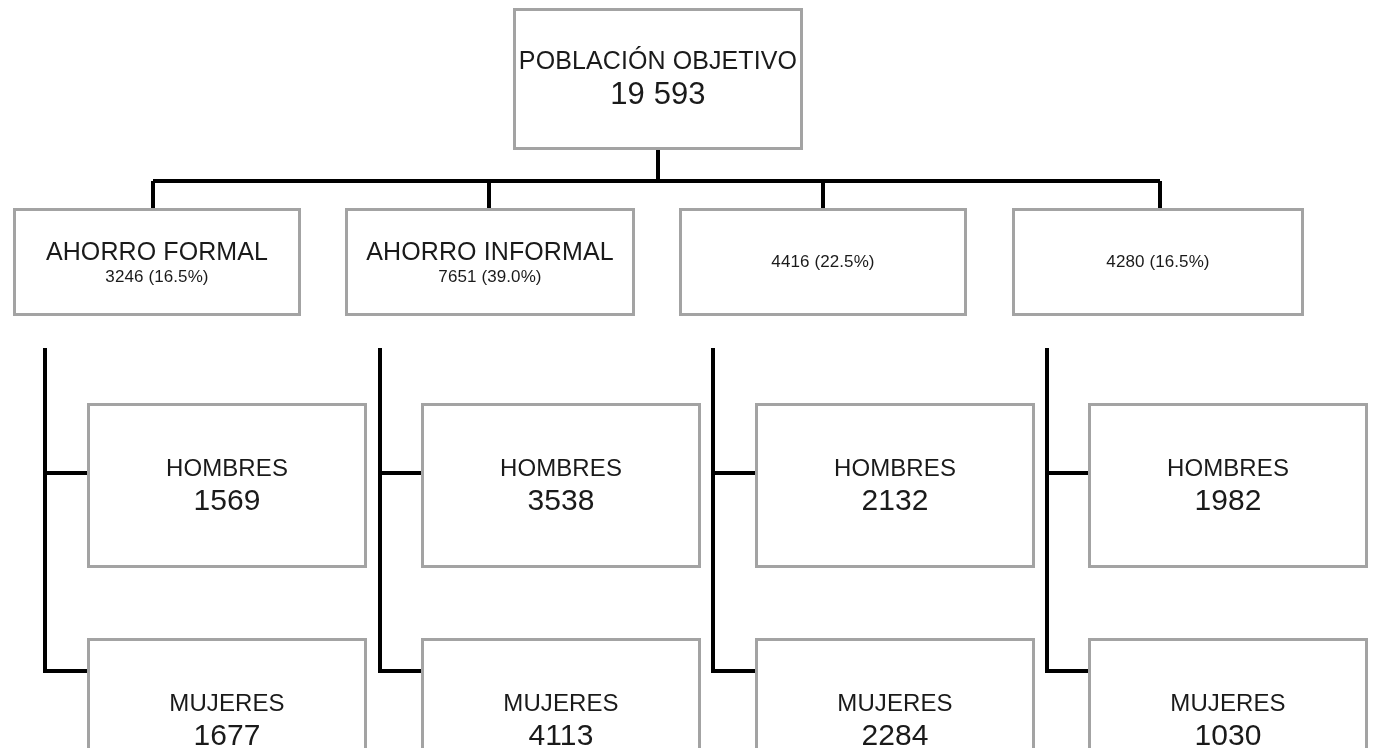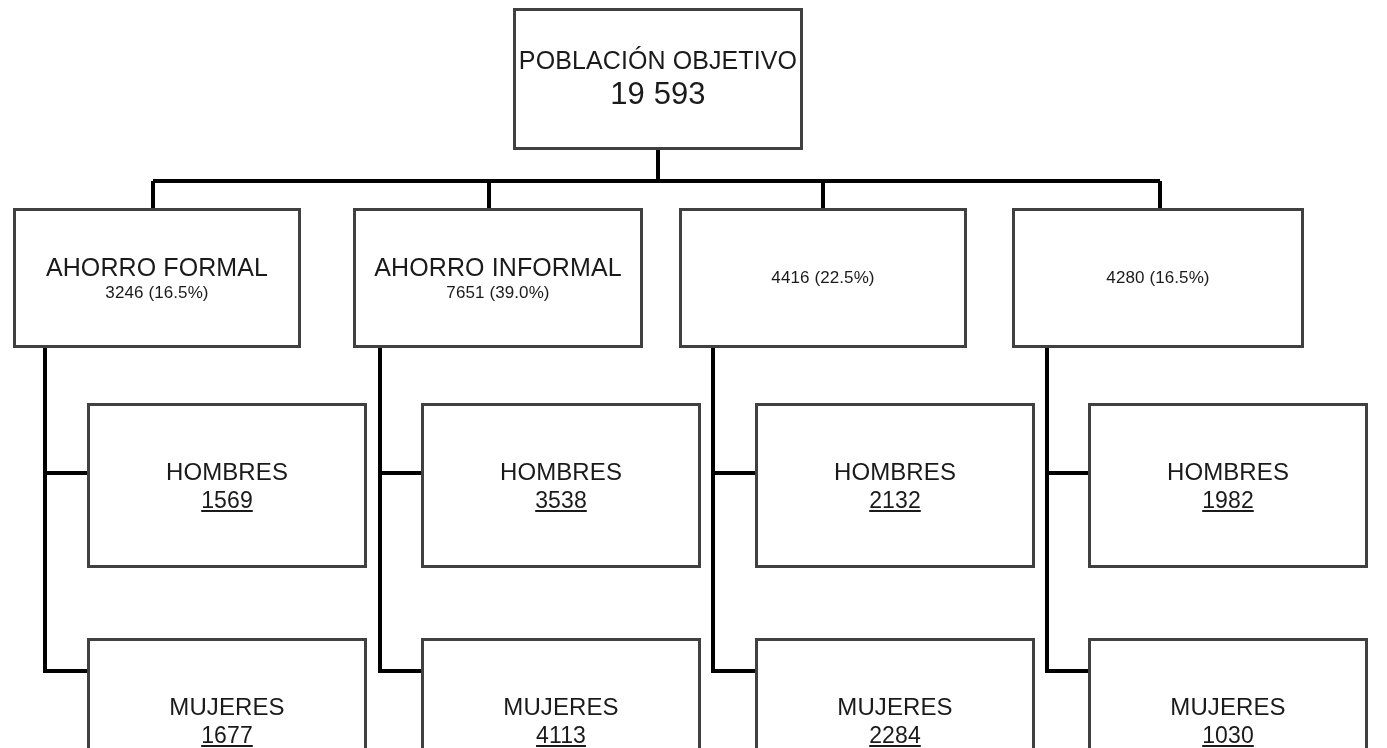"POBLACIÓN OBJETIVO" .node-box { border: 3px solid #404040 -> 3px solid #a3a3a3 }
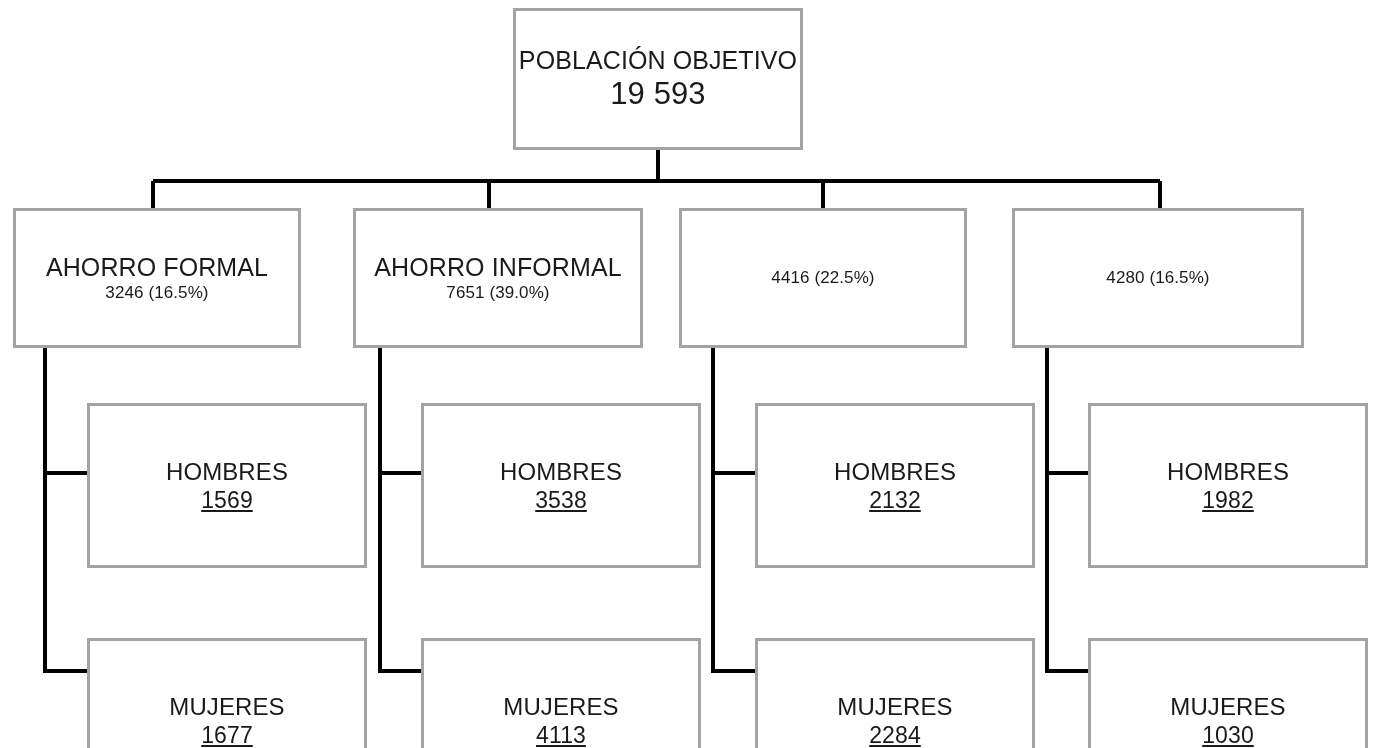"AHORRO FORMAL" .cat-box { height: 140px -> 108px }
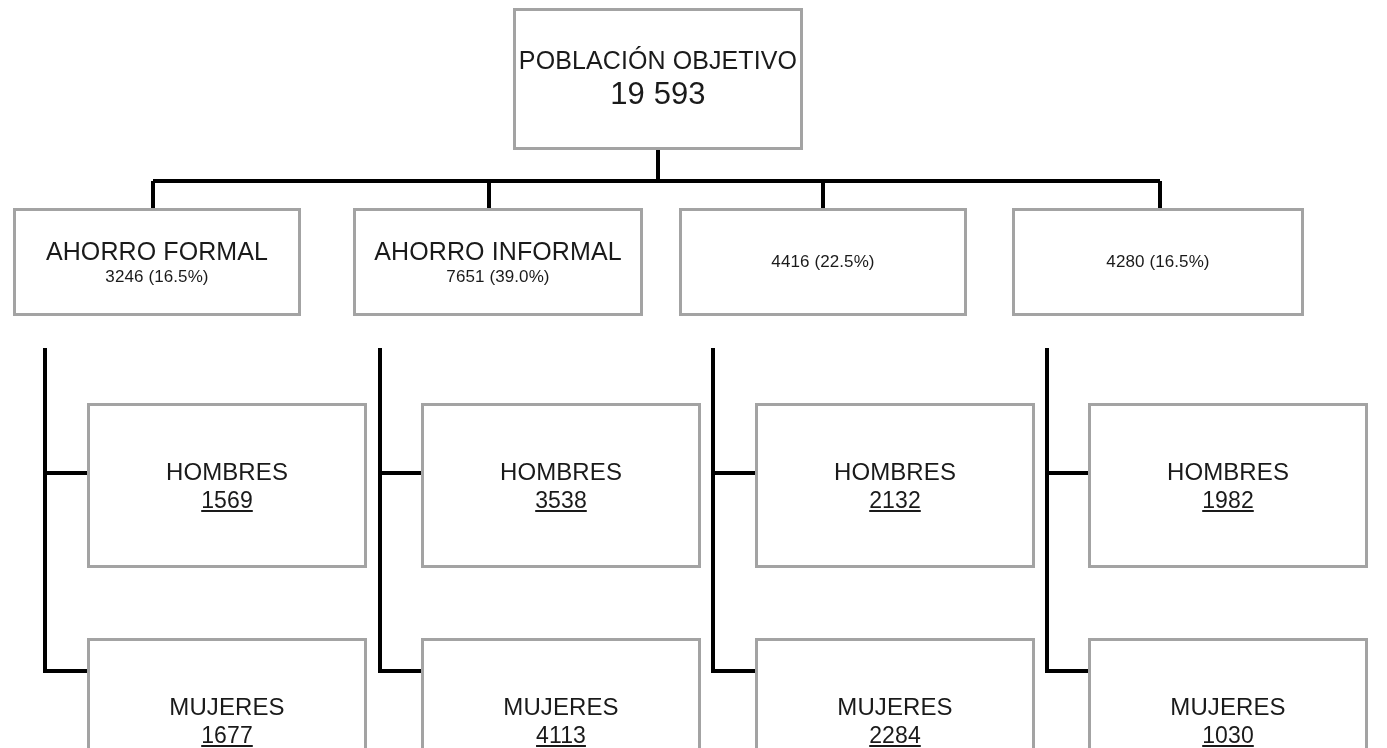"AHORRO INFORMAL" #node-cat-1 { left: 353px -> 345px }
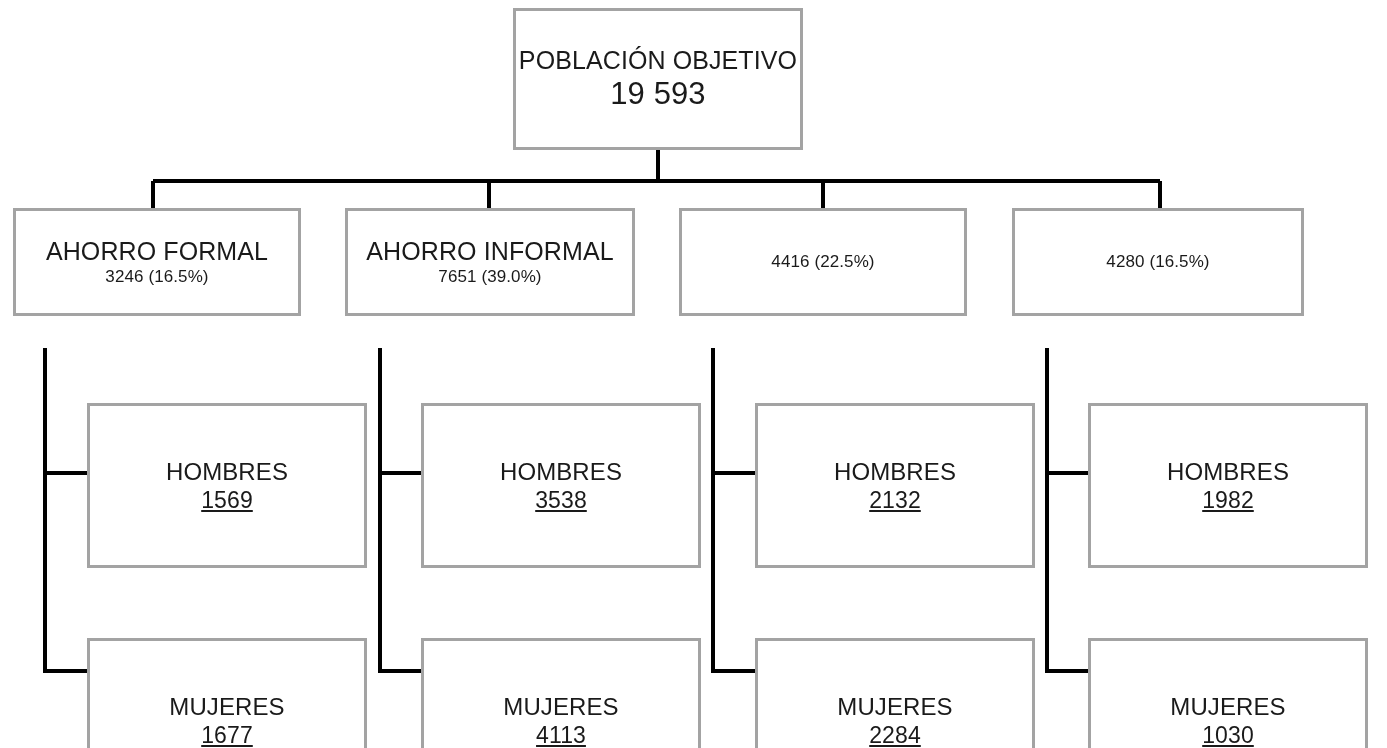"1569" .leaf-box .node-value { font-size: 23px -> 30px; text-decoration: underline -> none }
